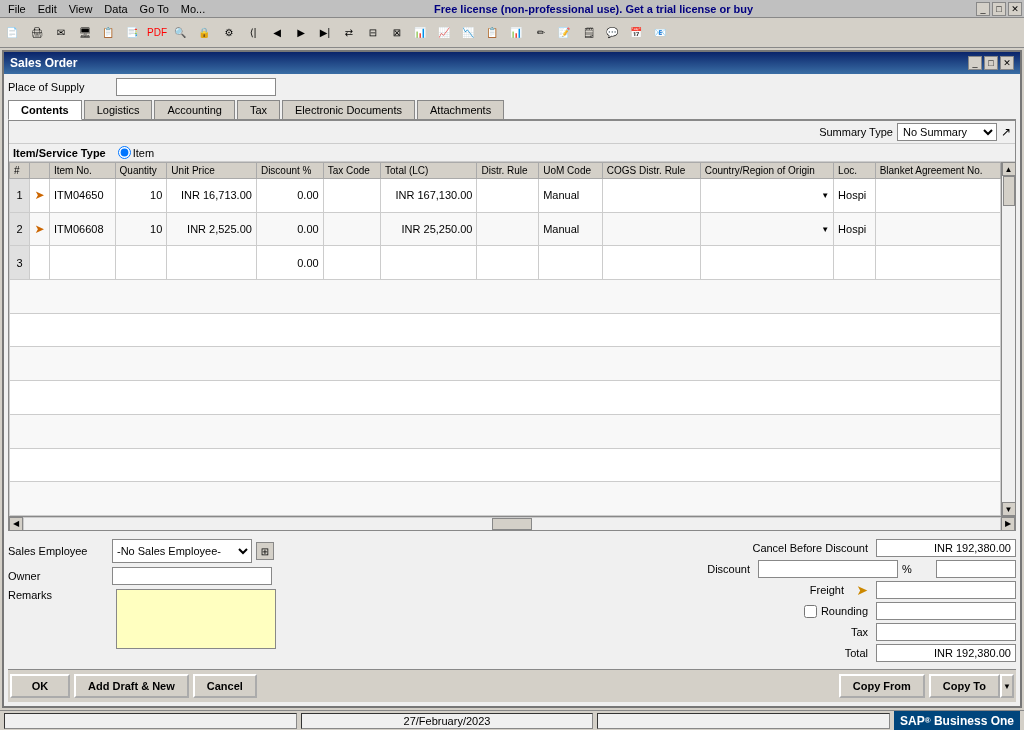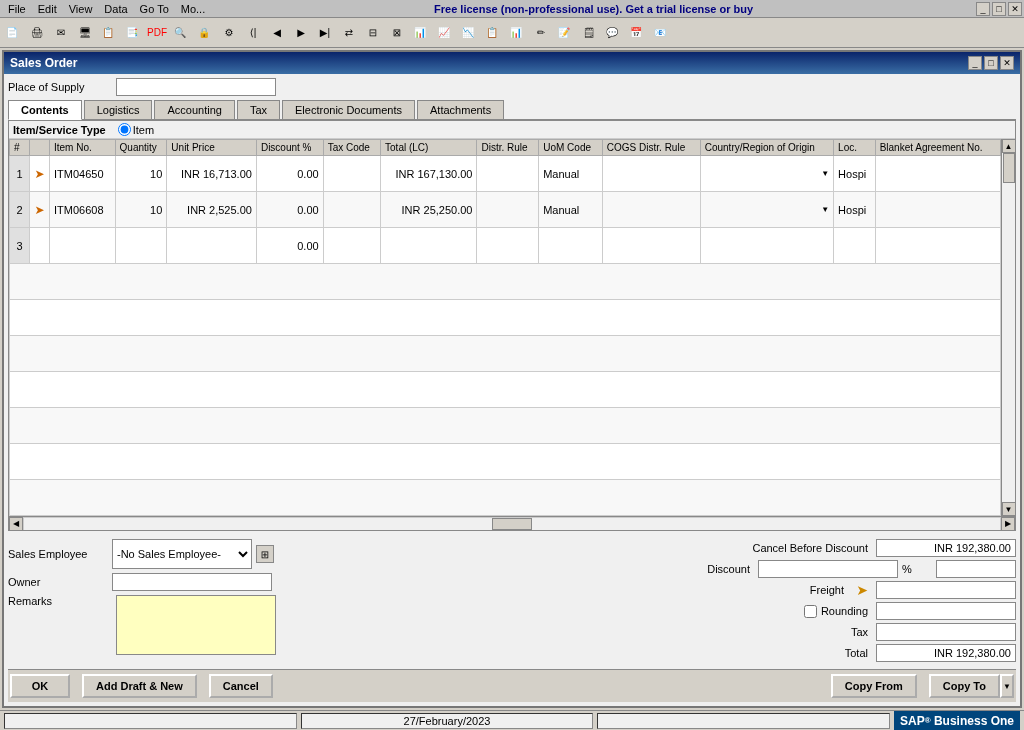"Summary Type" div.summary-type-row { html: none -> <div> <span>Summary Type</span> <select> <option>No Summary</option> </select> <span>↗</span> </div> }
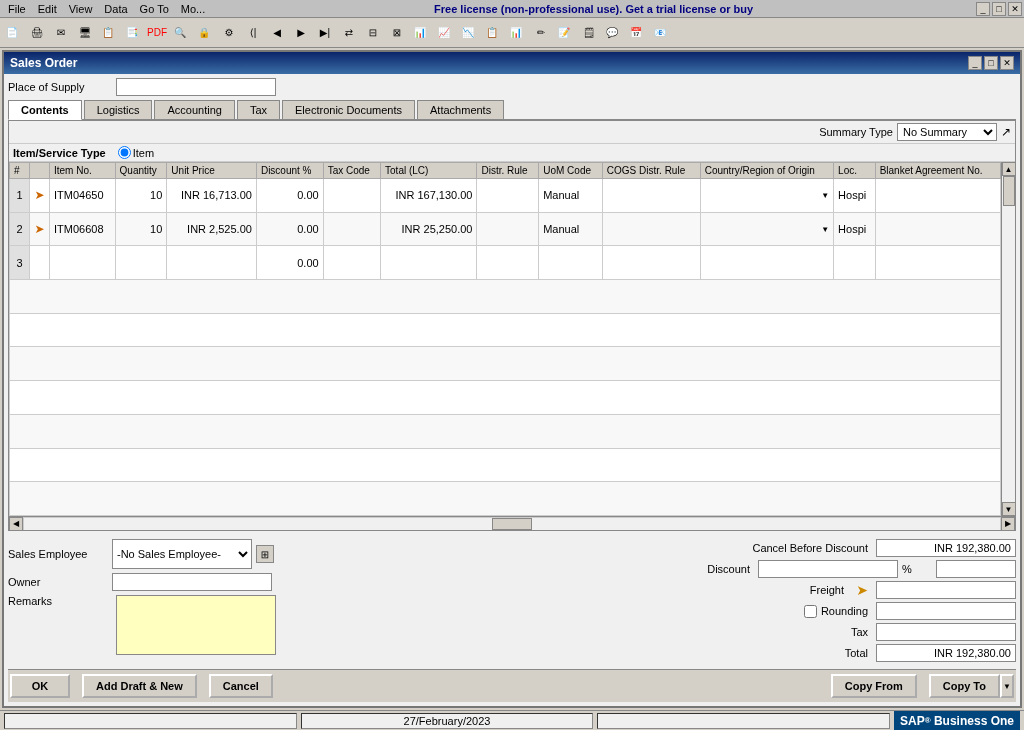"-No Sales Employee-" .form-select { height: 30px -> 24px }
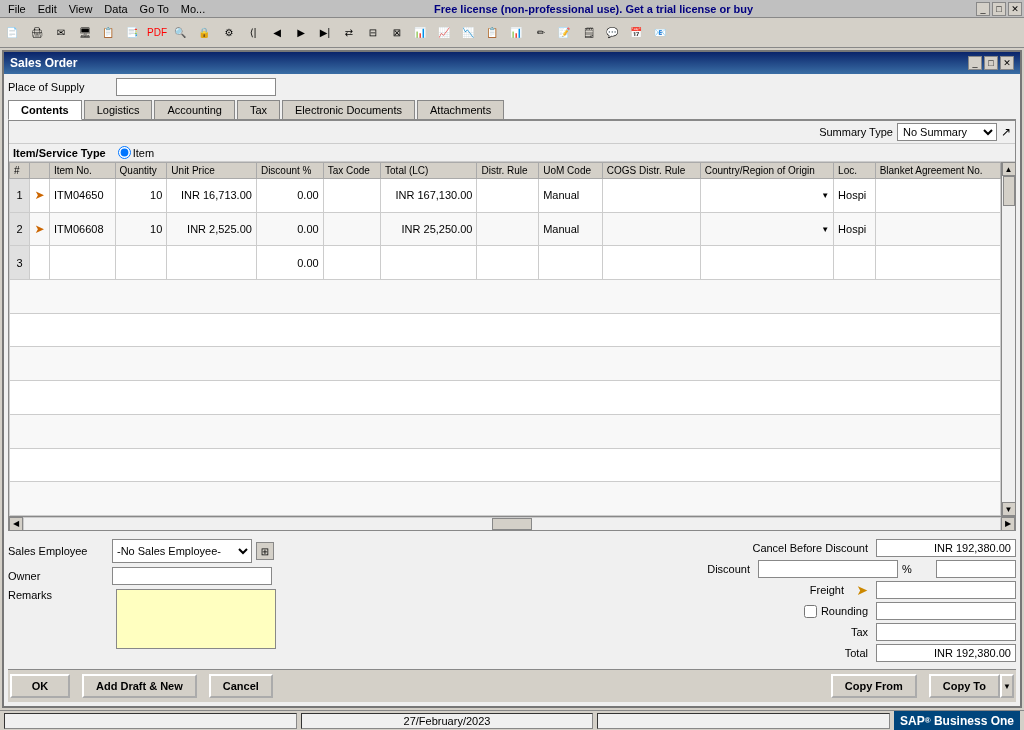"OK" .bottom-buttons { gap: 12px -> 4px }
